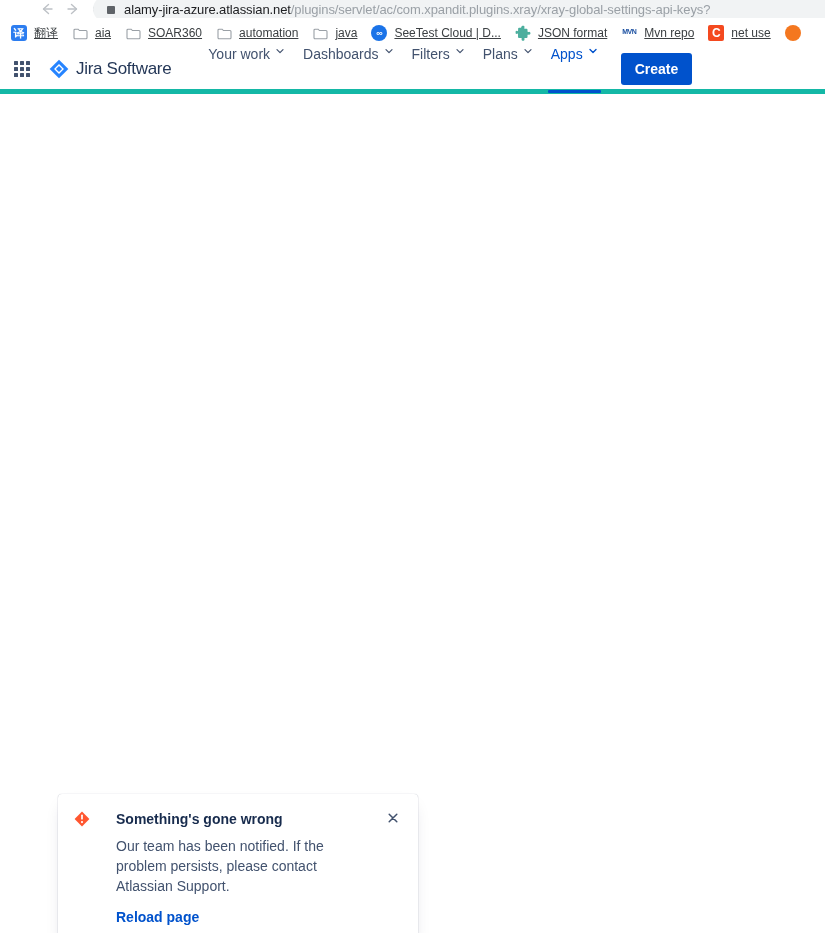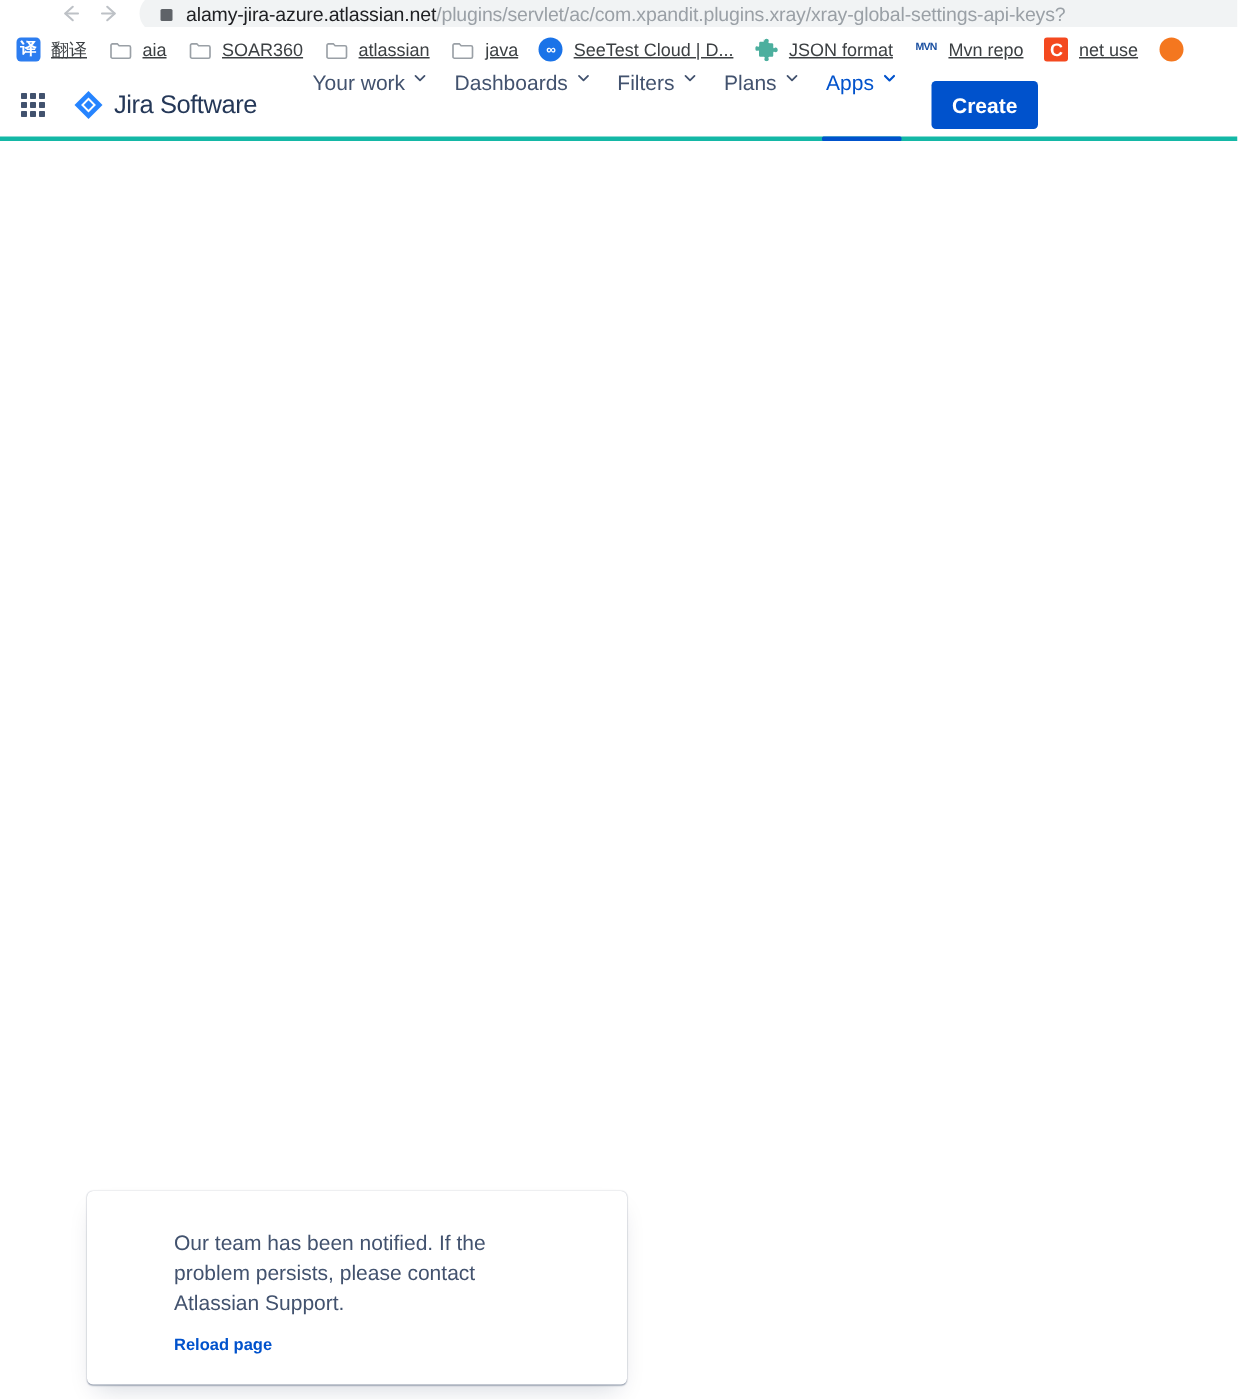"atlassian" span.bookmark-label { text: atlassian -> automation }
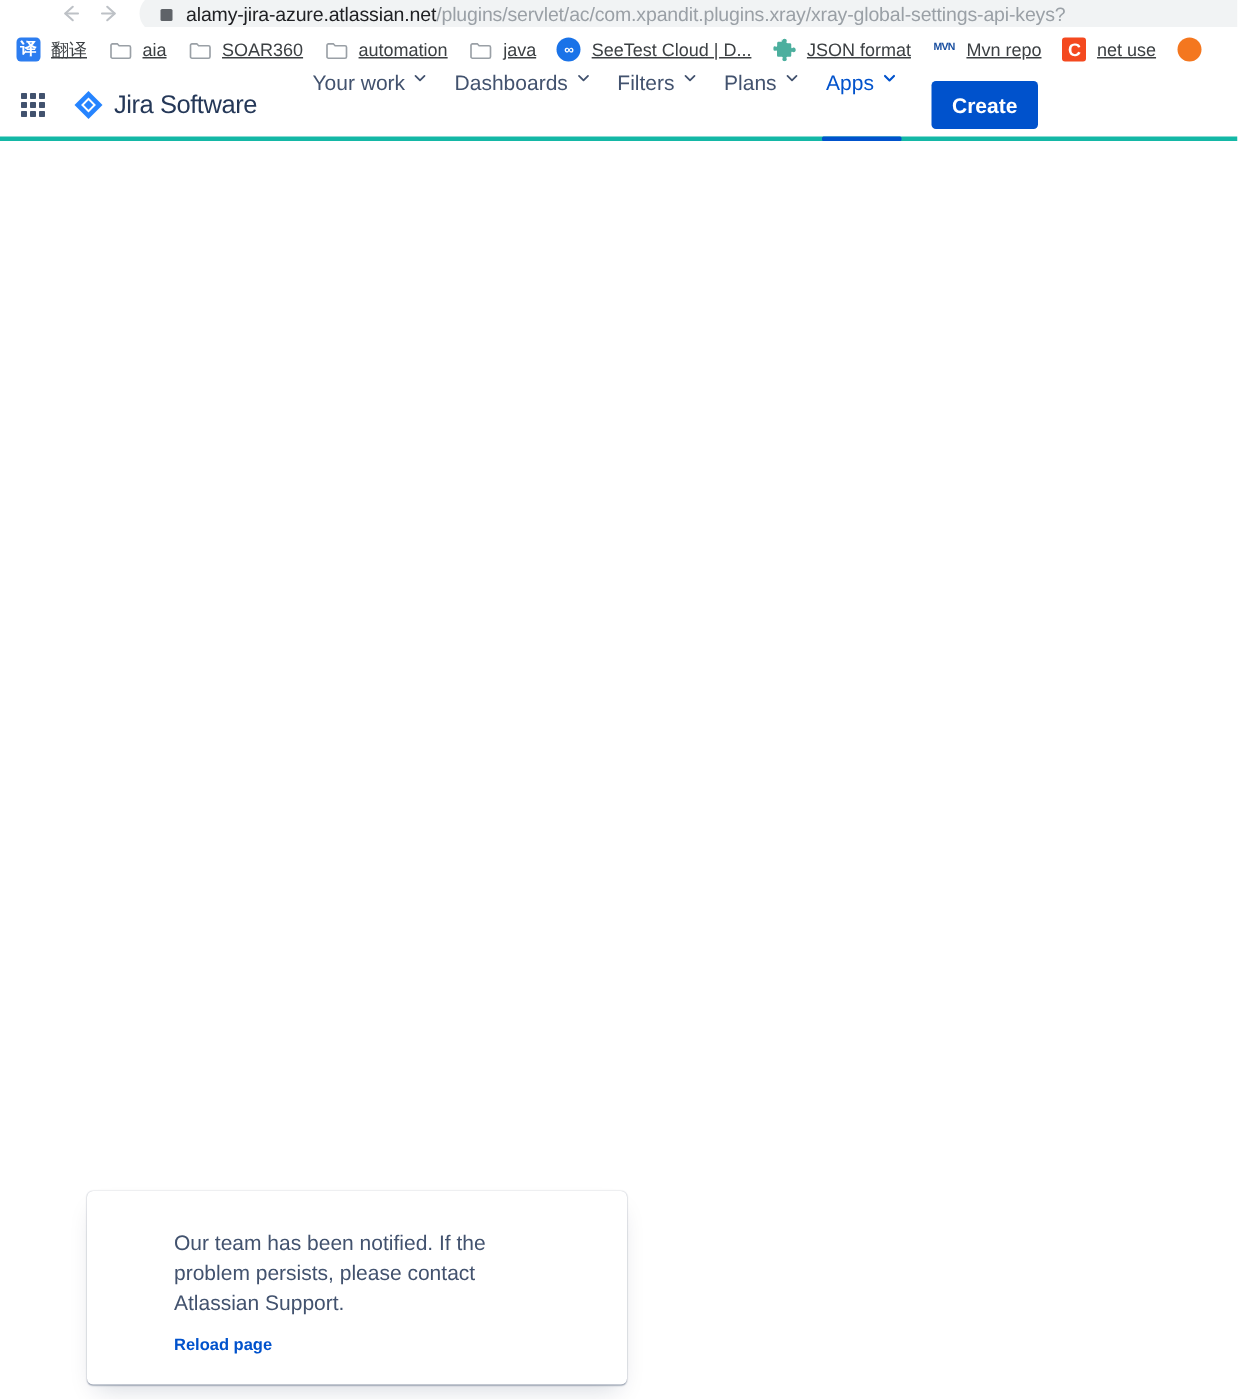"Jira Software" .jira-nav { border-bottom: 3px solid #14b8a6 -> 5px solid #14b8a6 }
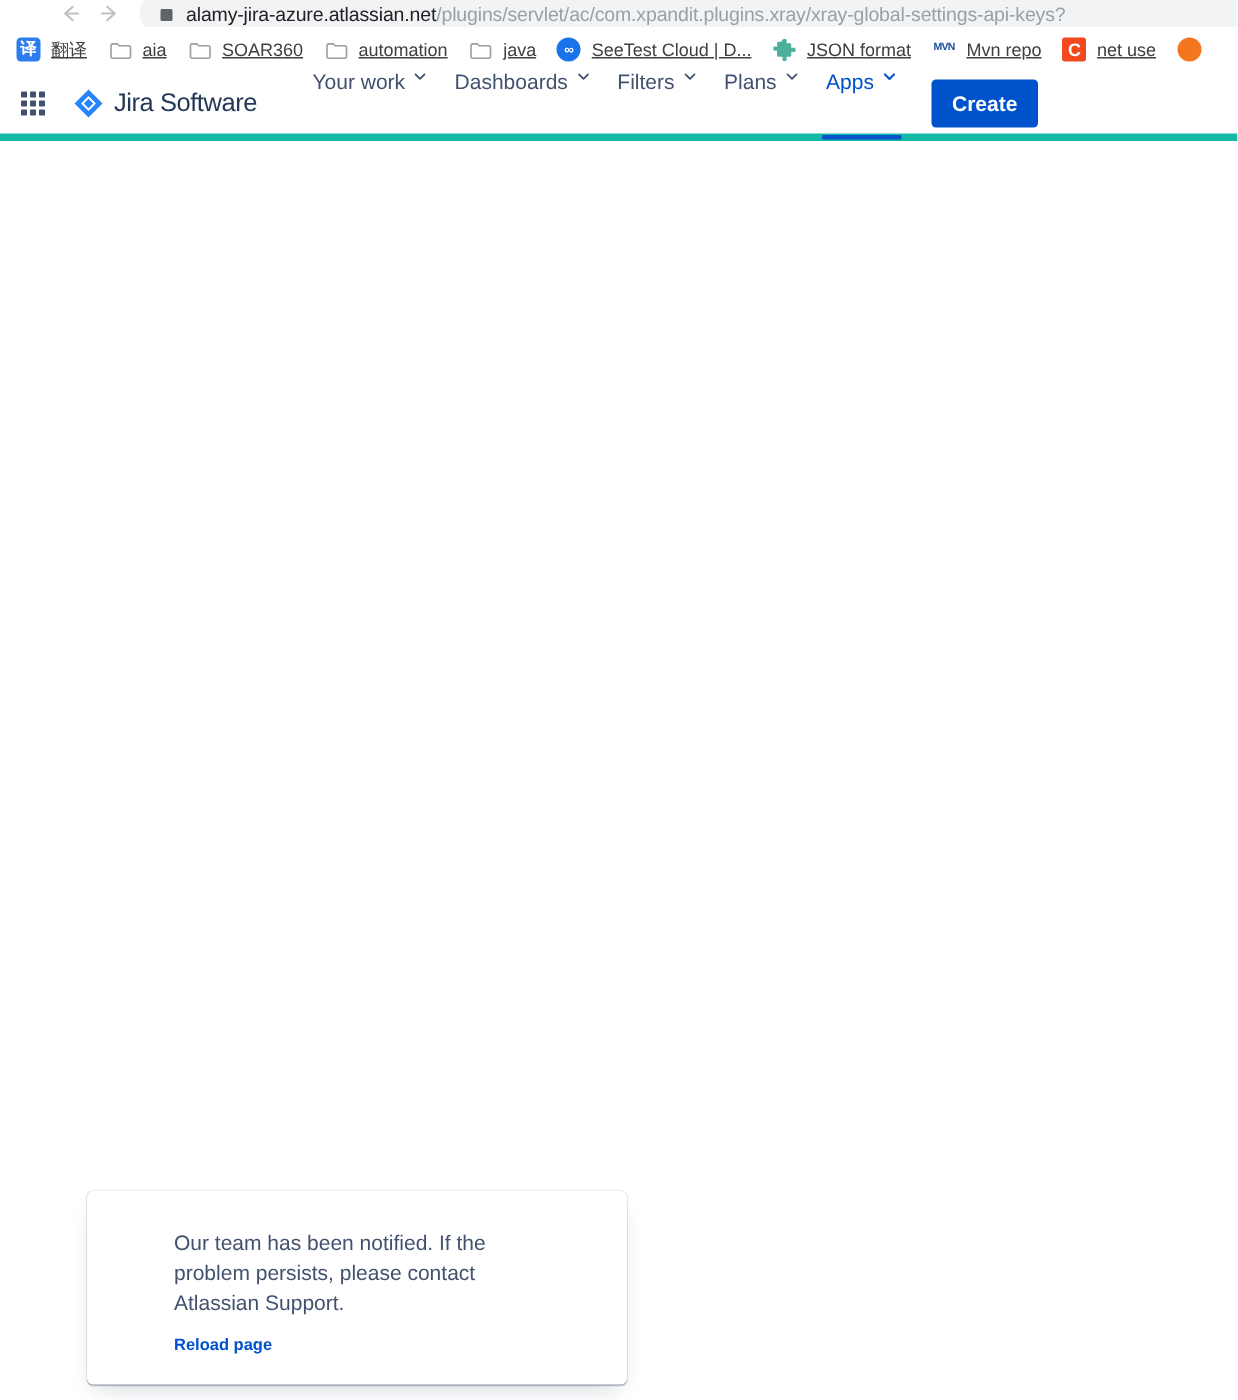"Something's gone wrong" div.error-head { html: none -> <div> <span> <svg> <path></path> <rect></rect> <circle></circle> </svg> </span> <span>Something's gone wrong</span> <span> <svg> <path></path> </svg> </span> </div> }
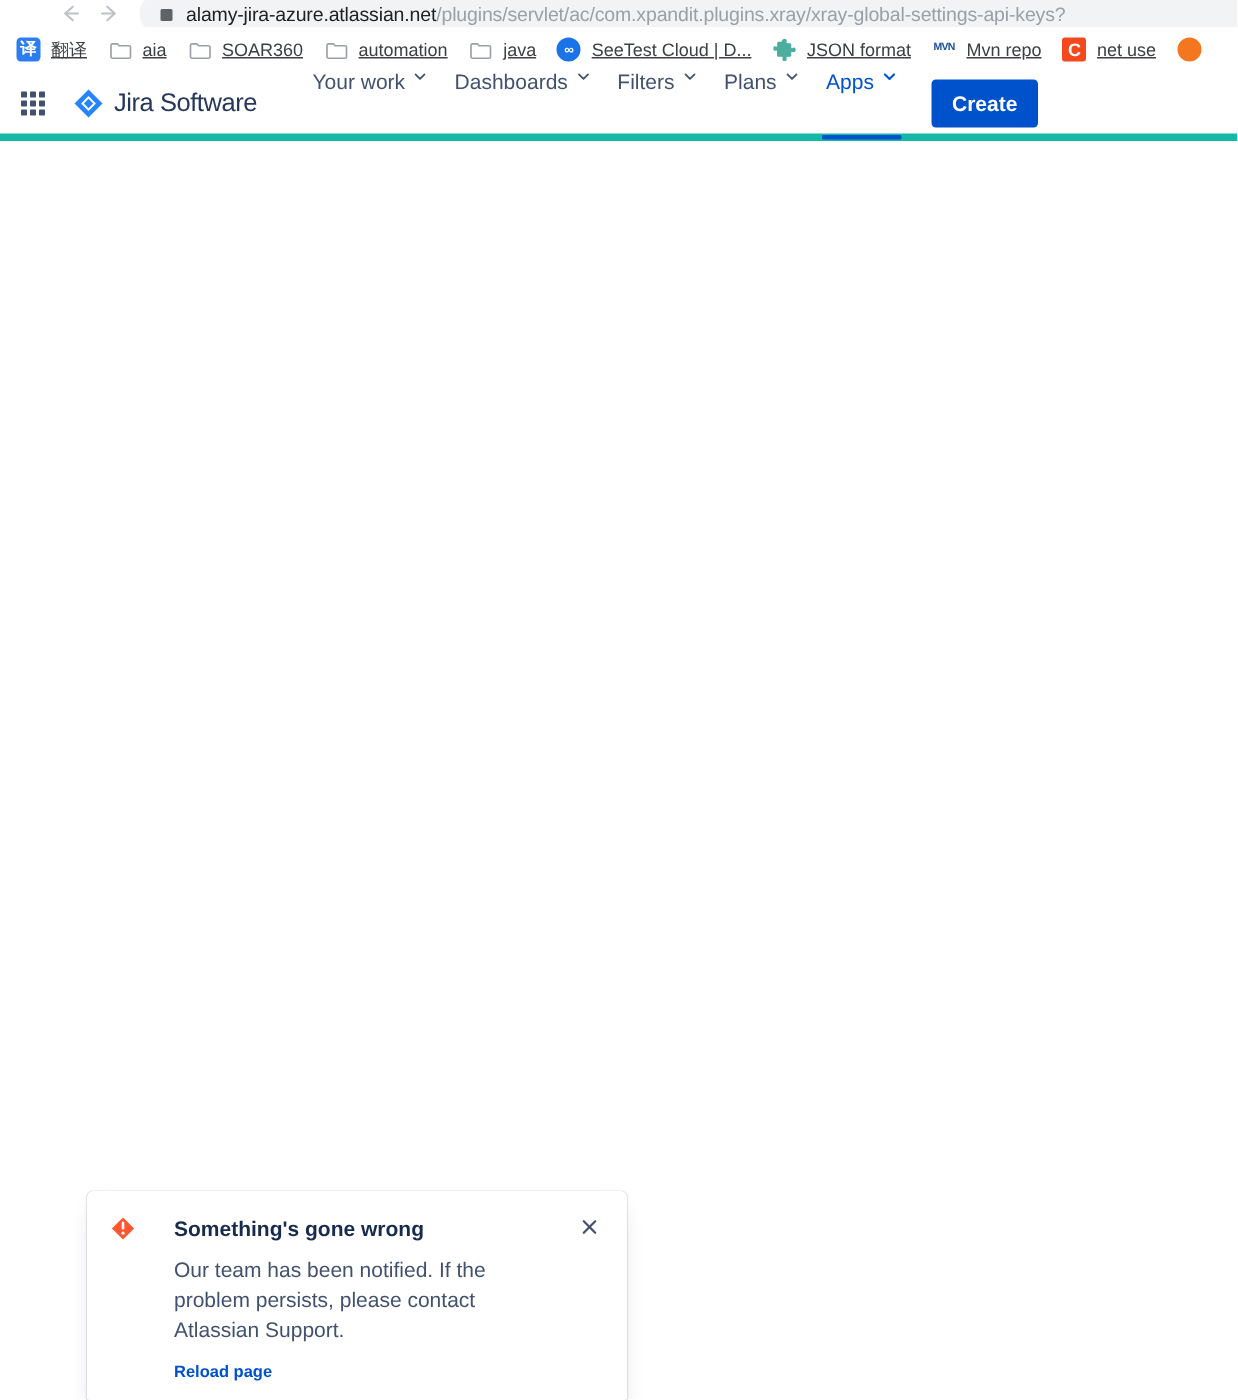"Reload page" .error-action { font-size: 11px -> 14px }
